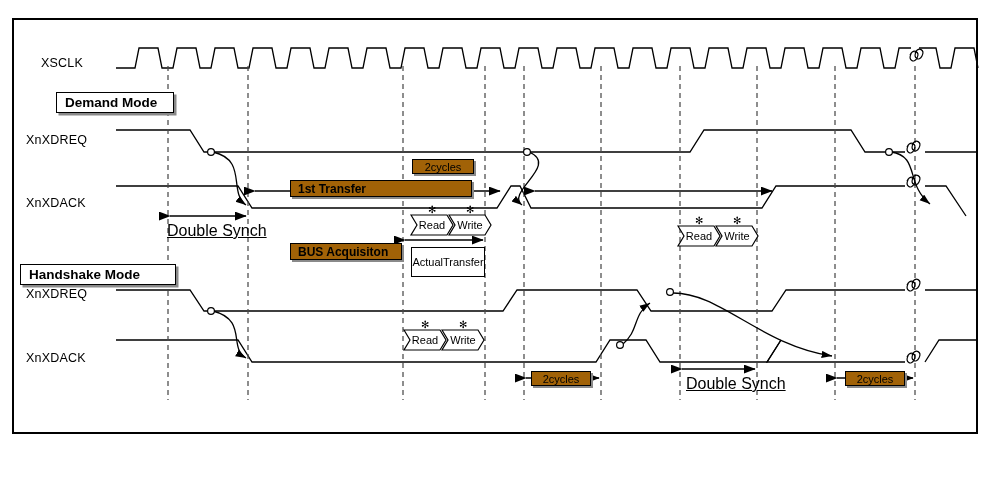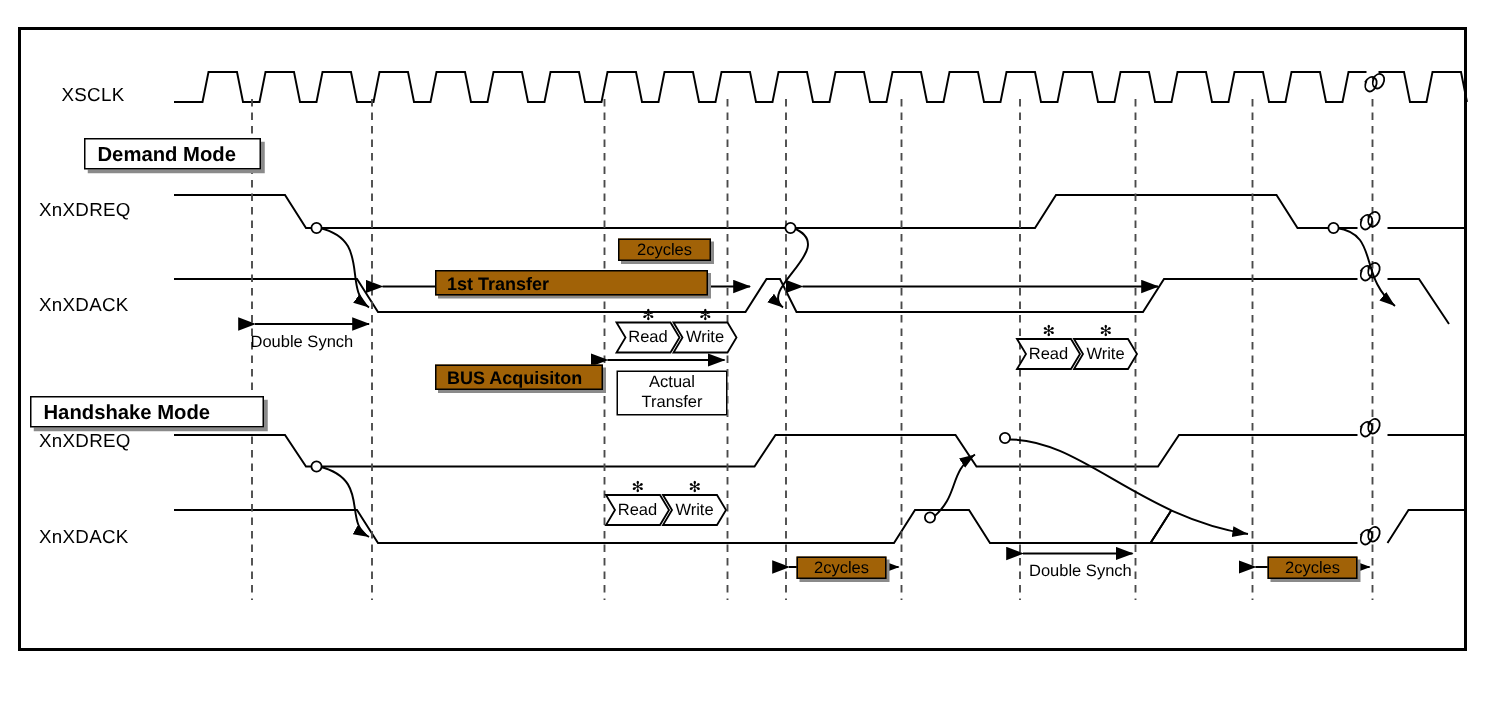"Double Synch" .free-text { font-size: 11px -> 16px; text-decoration: none -> underline }
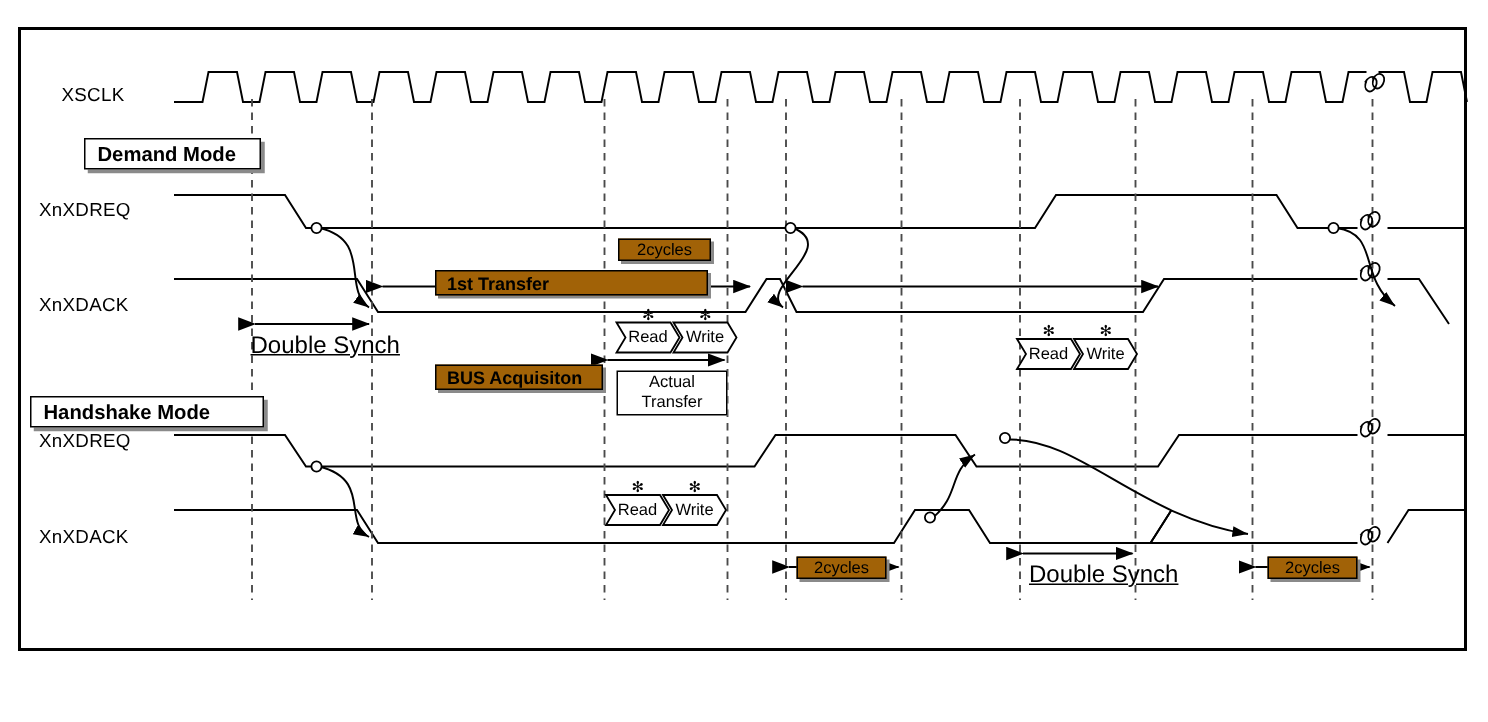"Actual" .plain-box { flex-direction: column -> row }
